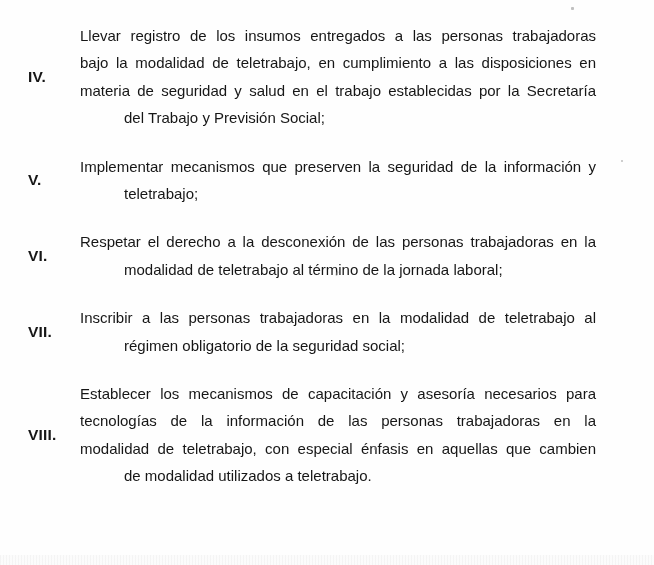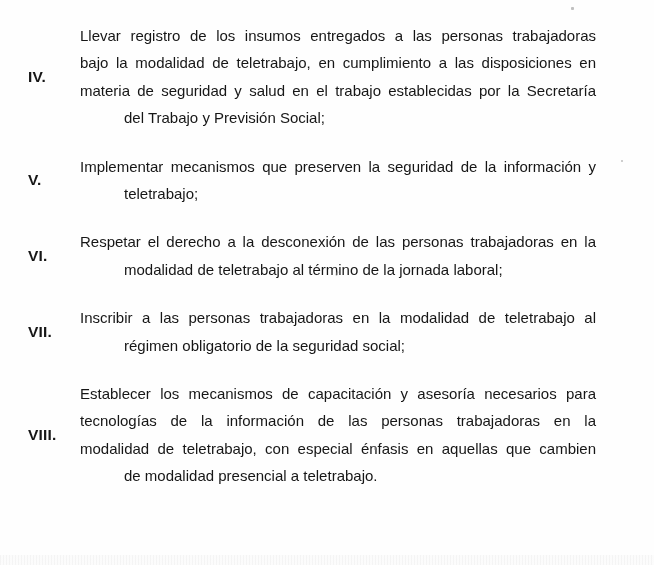"de modalidad presencial a teletrabajo." div.ln { text: presencial -> utilizados }
